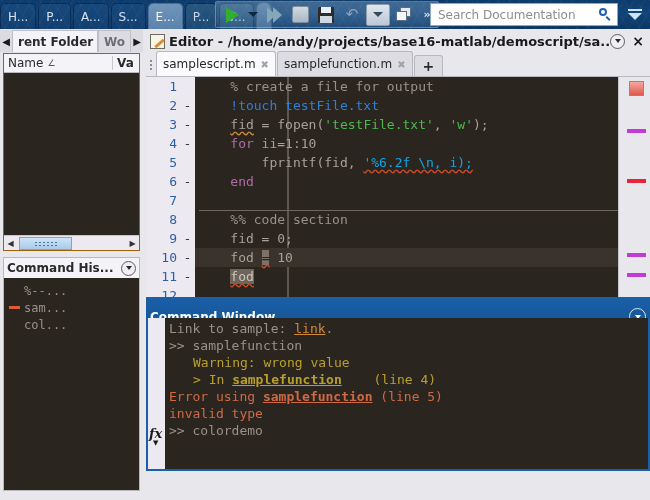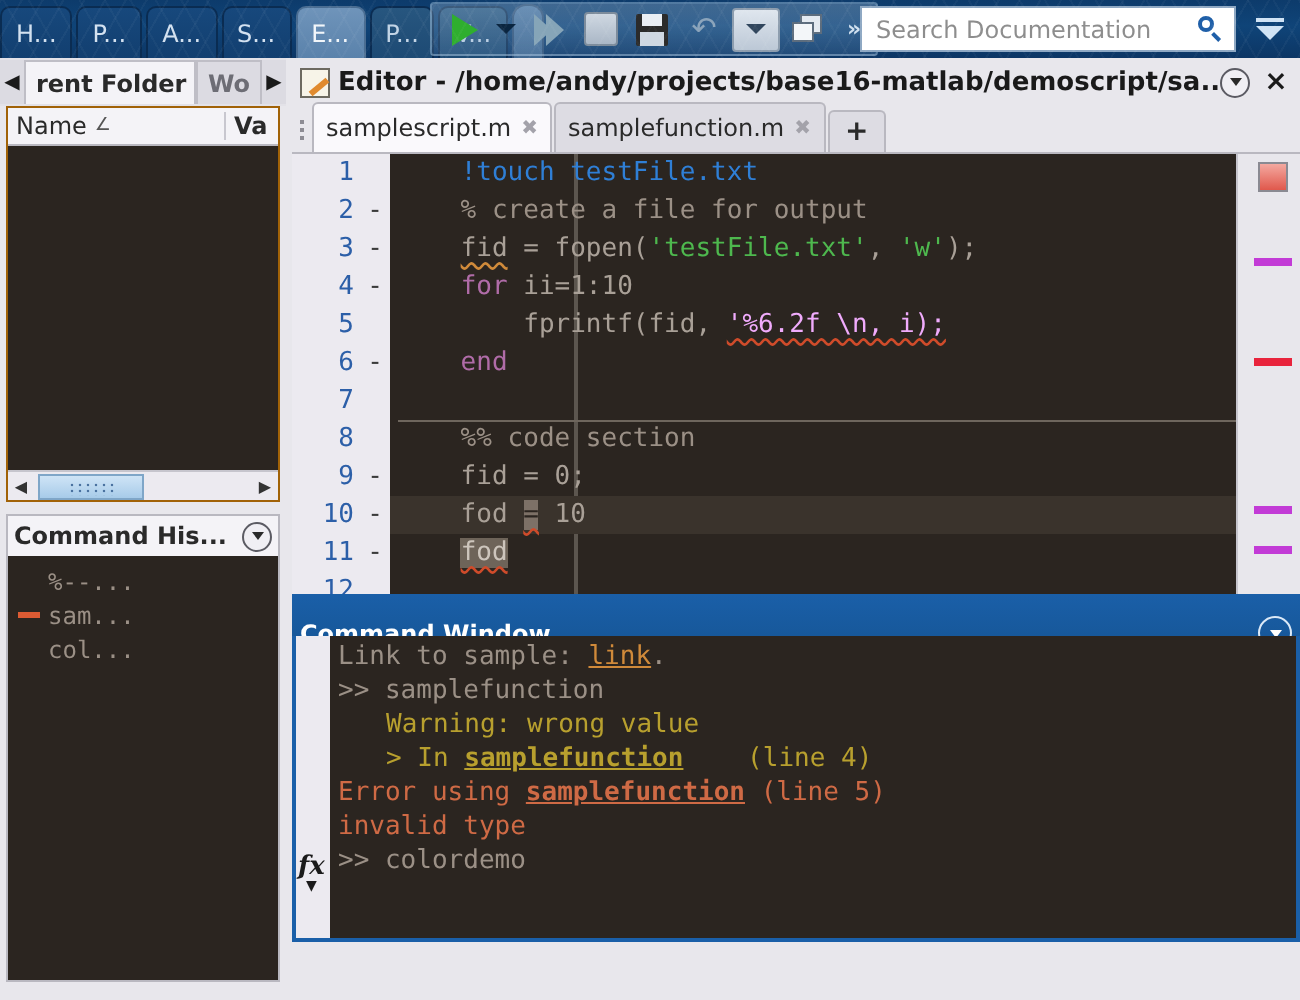"!touch testFile.txt" div.codeline { order: before "% create a file for" -> after "% create a file for" }
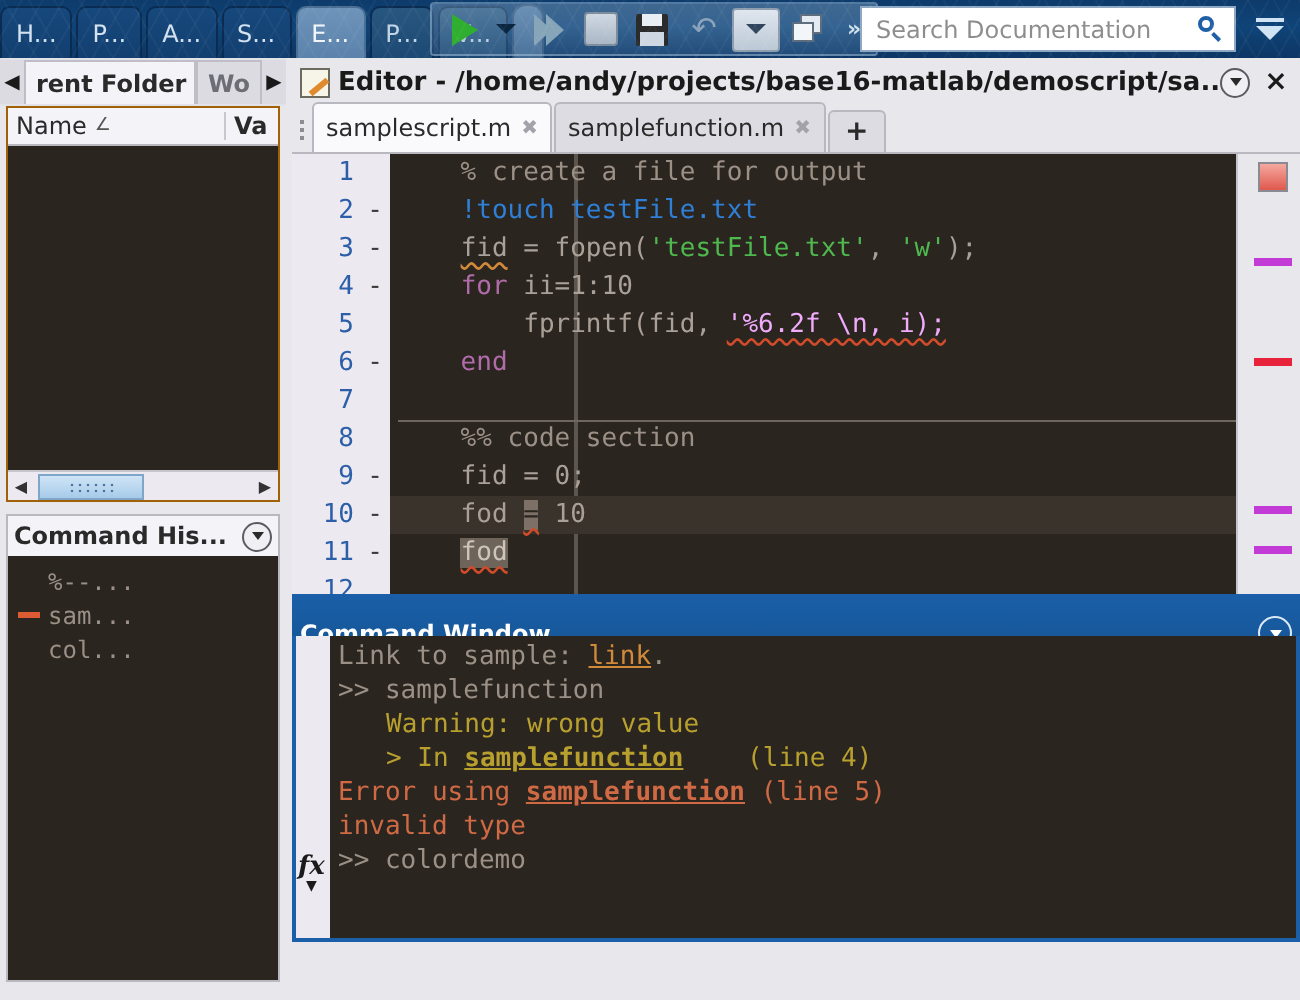"'%6.2f \n, i);" .c-badstr { color: #f0abfc -> #0ea5e9 }
